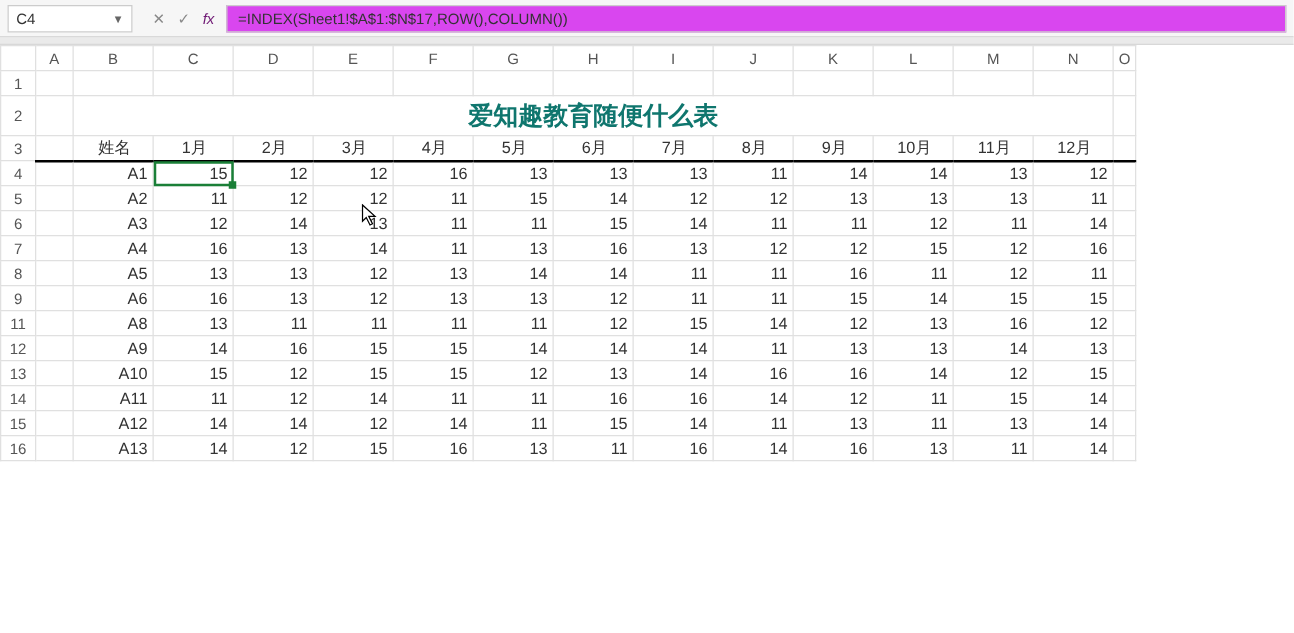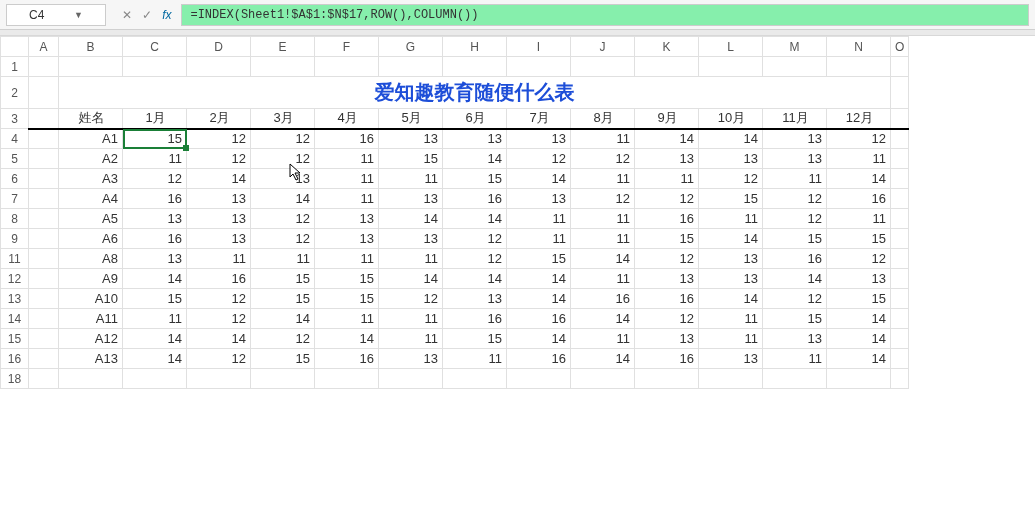"C4" .name-box { padding: 0 22px -> 0 6px }
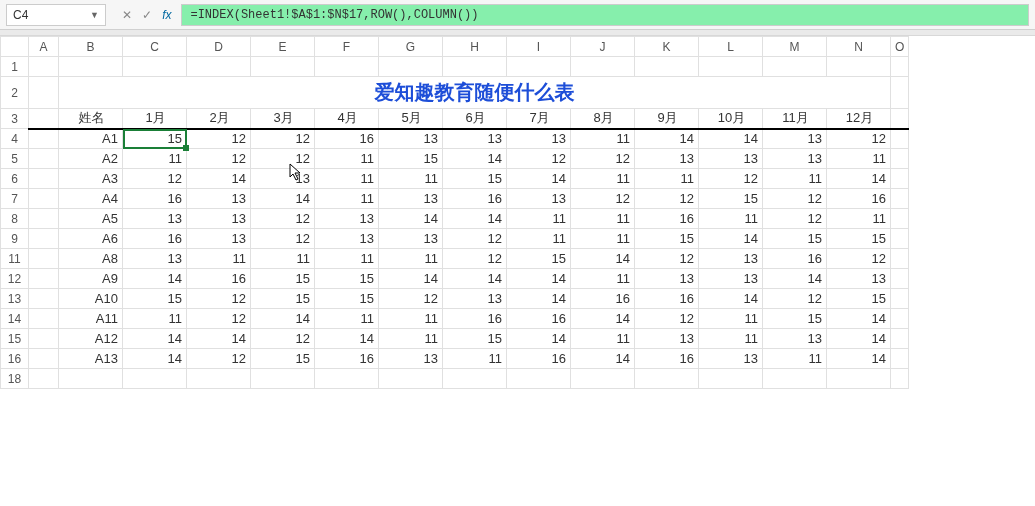"fx" .fbar-icons .fx { color: #0369a1 -> #701a75 }
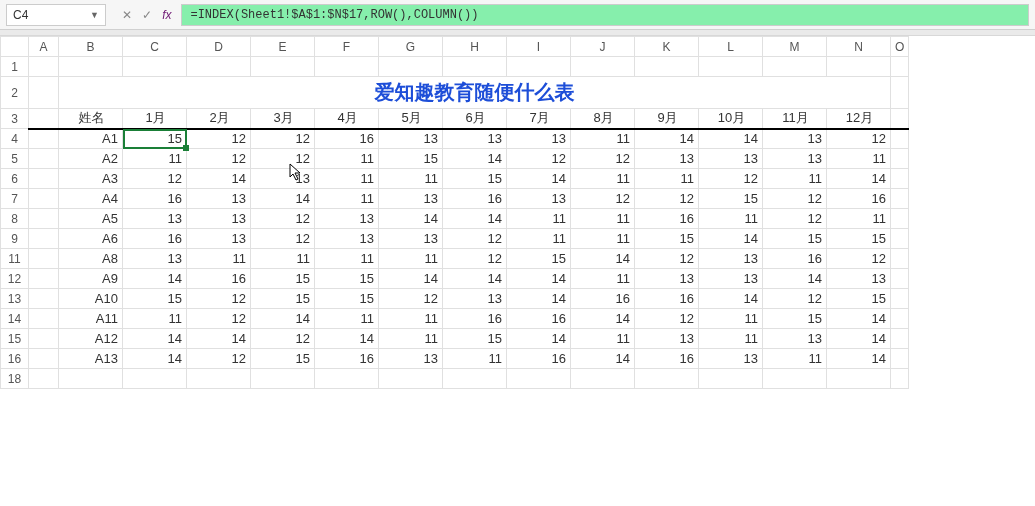"=INDEX(Sheet1!$A$1:$N$17,ROW(),COLUMN())" .formula-input { background: #86efac -> #d946ef; font-family: Liberation Mono, monospace -> Liberation Sans, sans-serif }
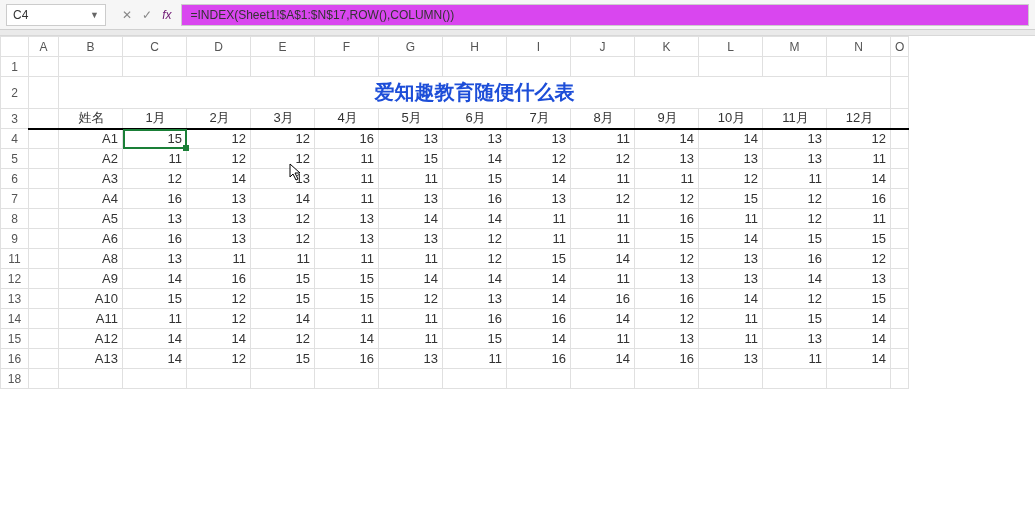"爱知趣教育随便什么表" td.title { color: #1d4ed8 -> #0f766e }
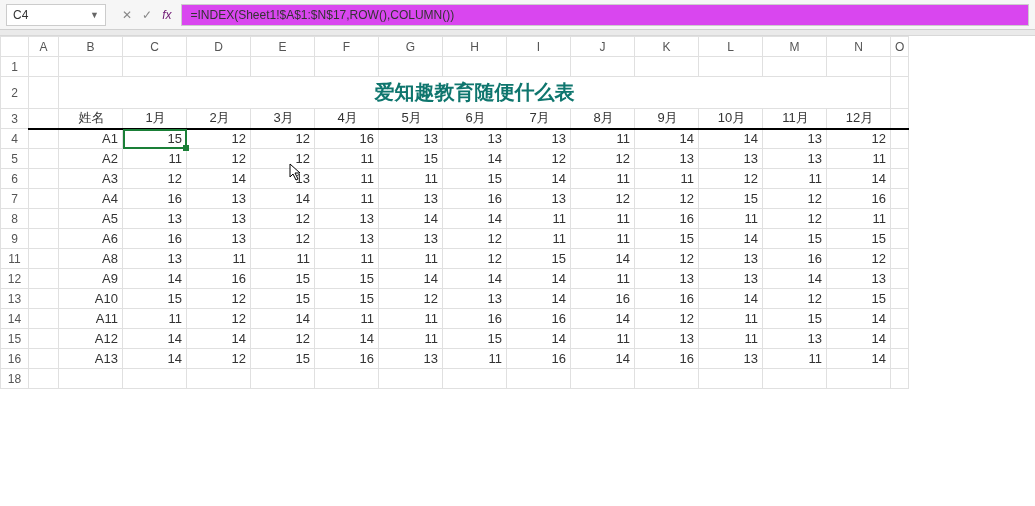"18" tr { html: <tr> <th>18</th> <td></td> <td></td> <td></td> <td></td> <td></td> <td></td> <td></td> <td></td> <td></td> <td></td> <td></td> <td></td> <td></td> <td></td> <td></td> </tr> -> none }
